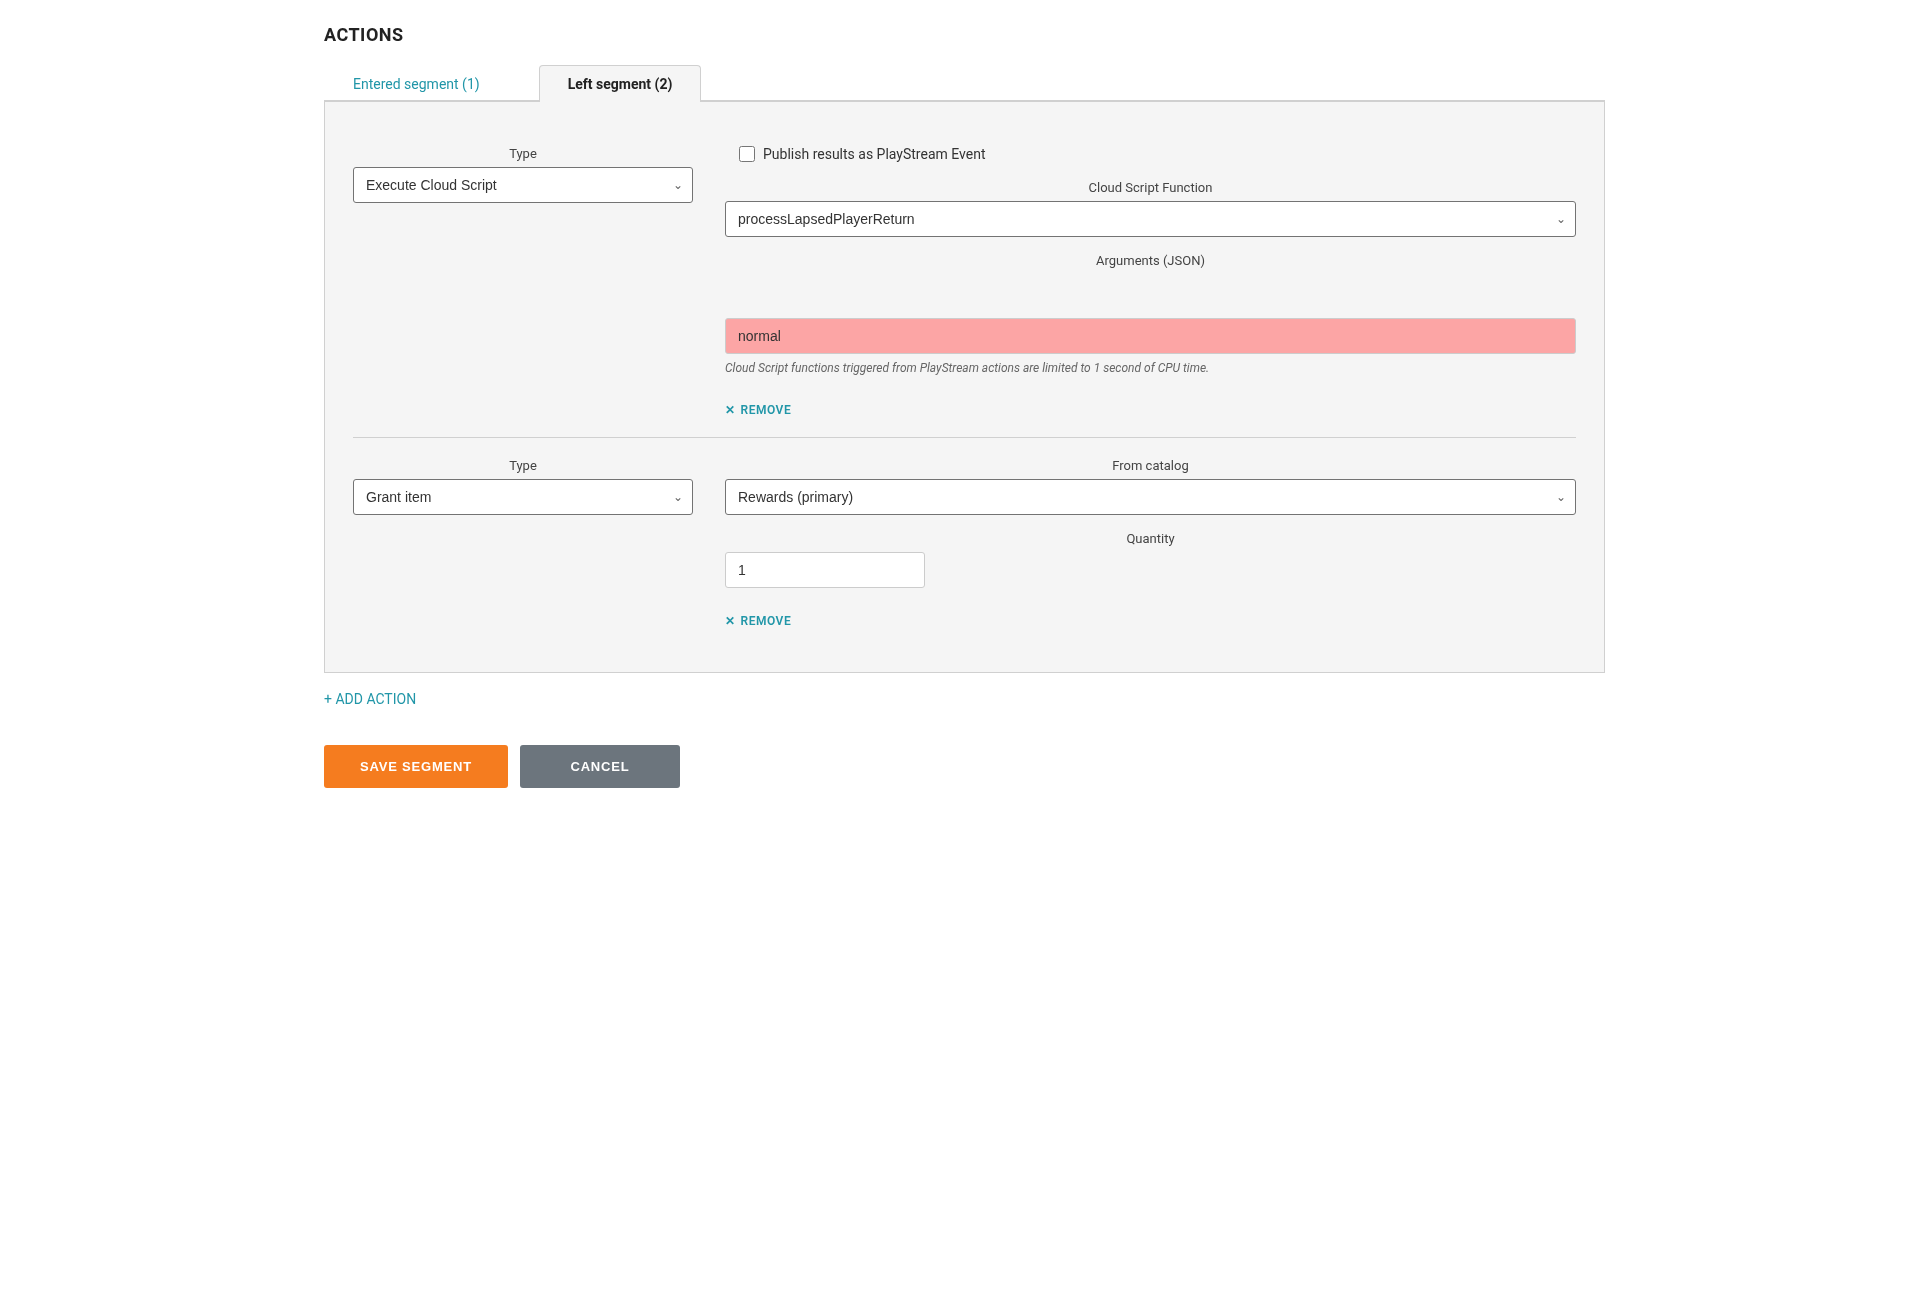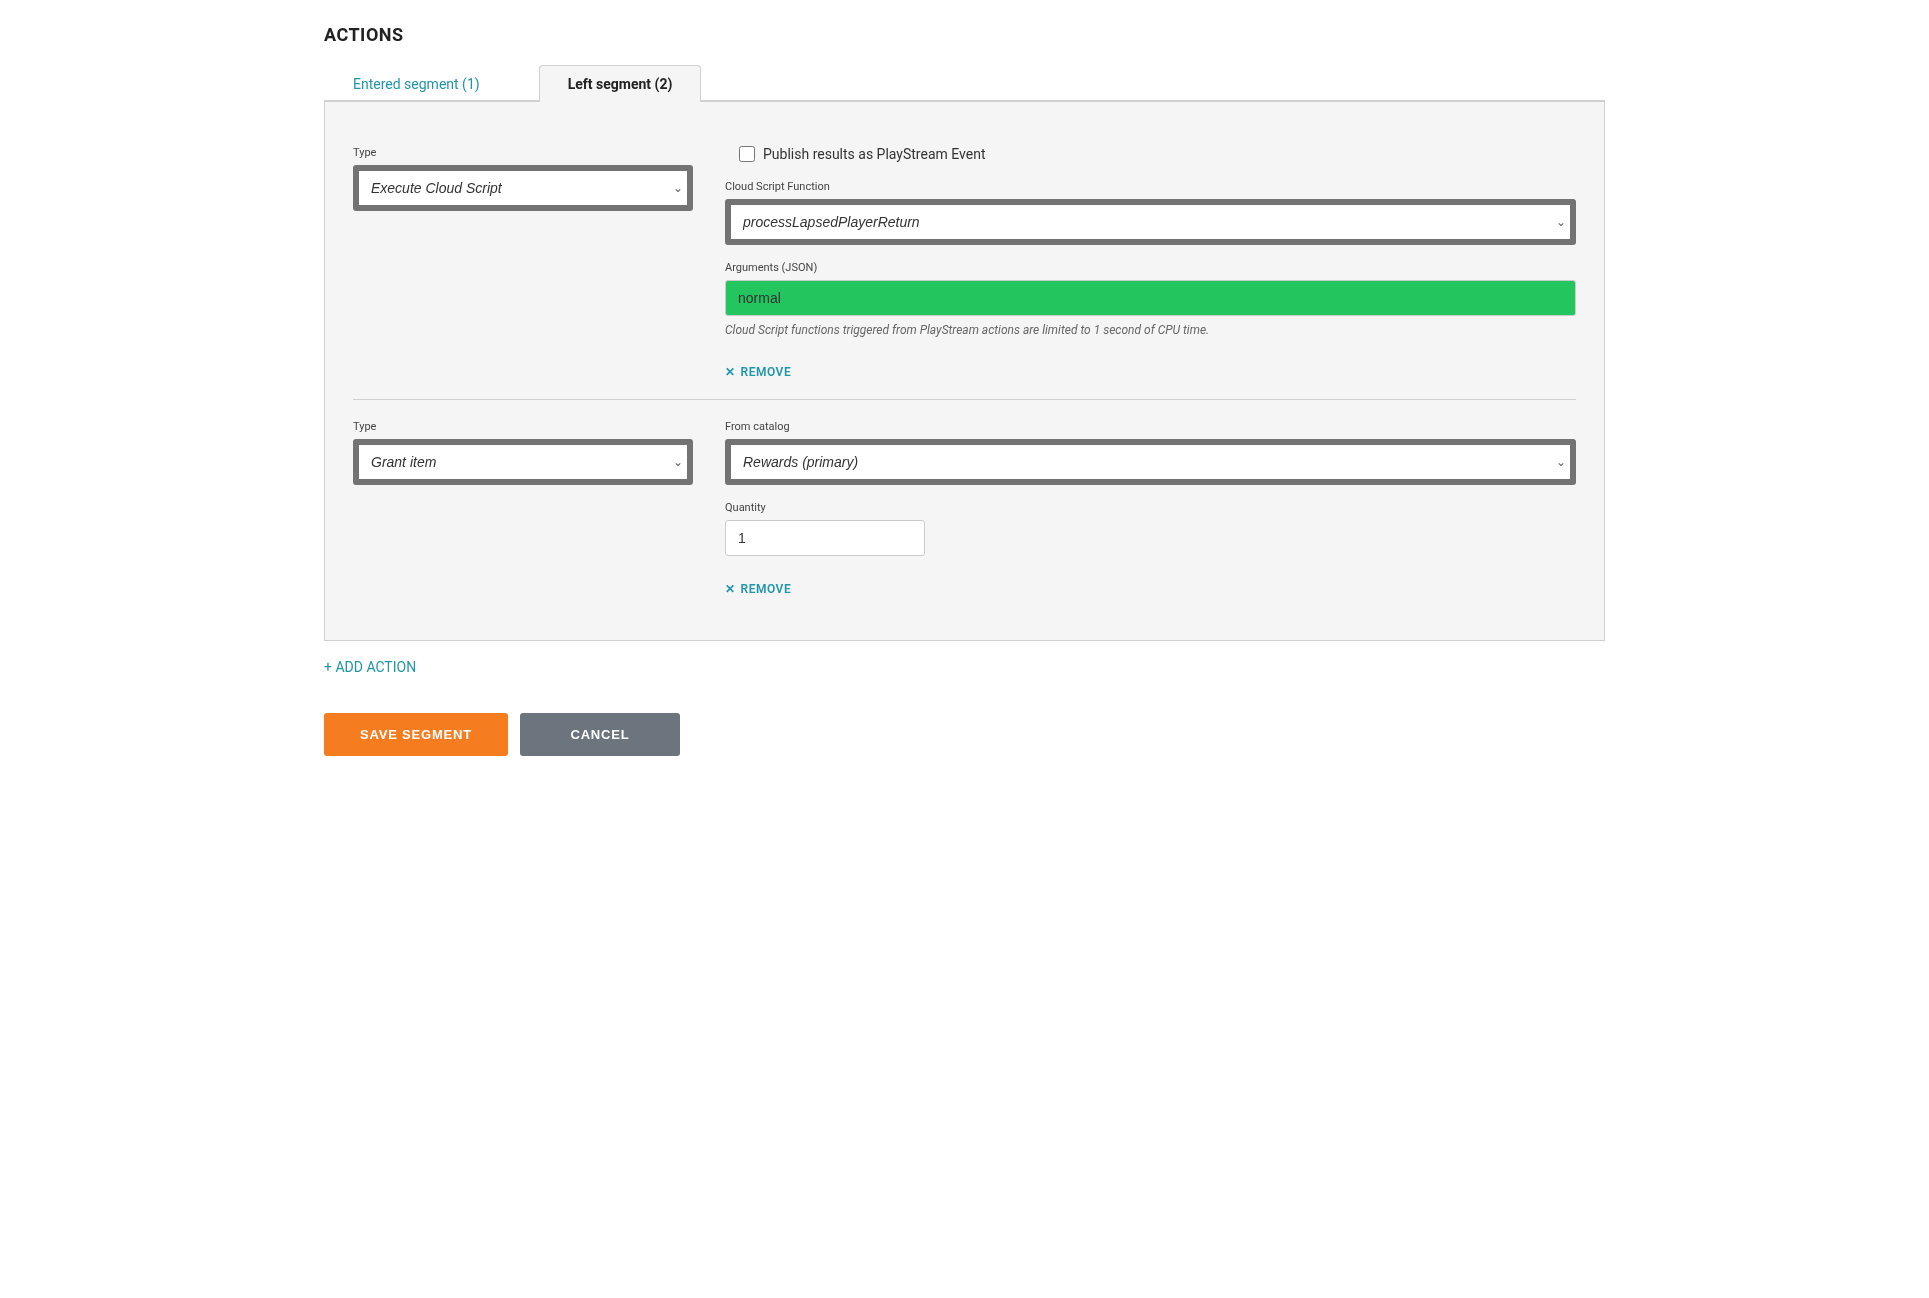"Type" .field-label { font-size: 11px -> 13px; text-align: none -> center }
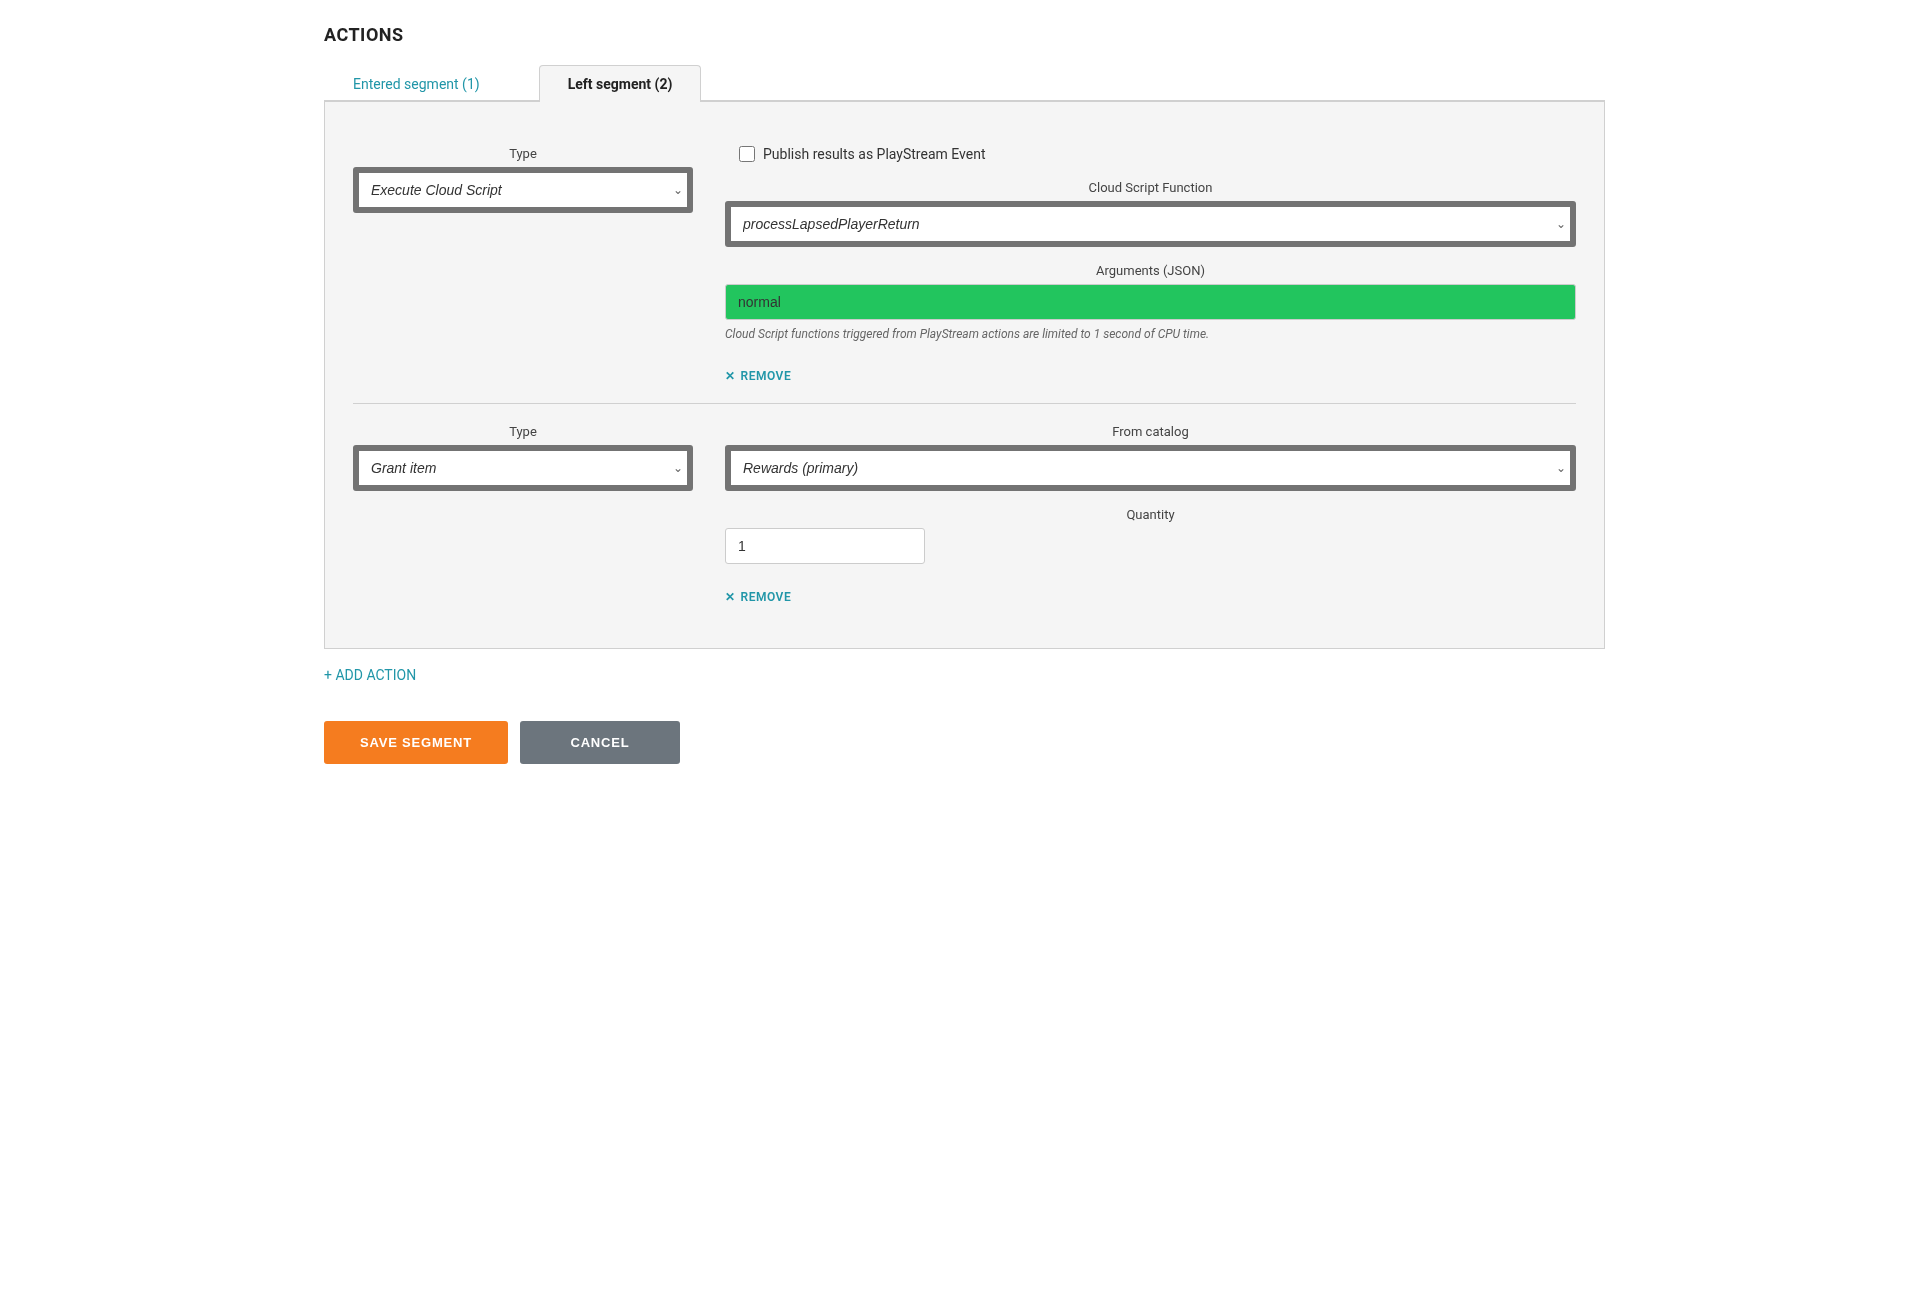"Execute Cloud Script" .select-field { border: 6px solid #737373 -> 1px solid #737373; font-style: italic -> none }
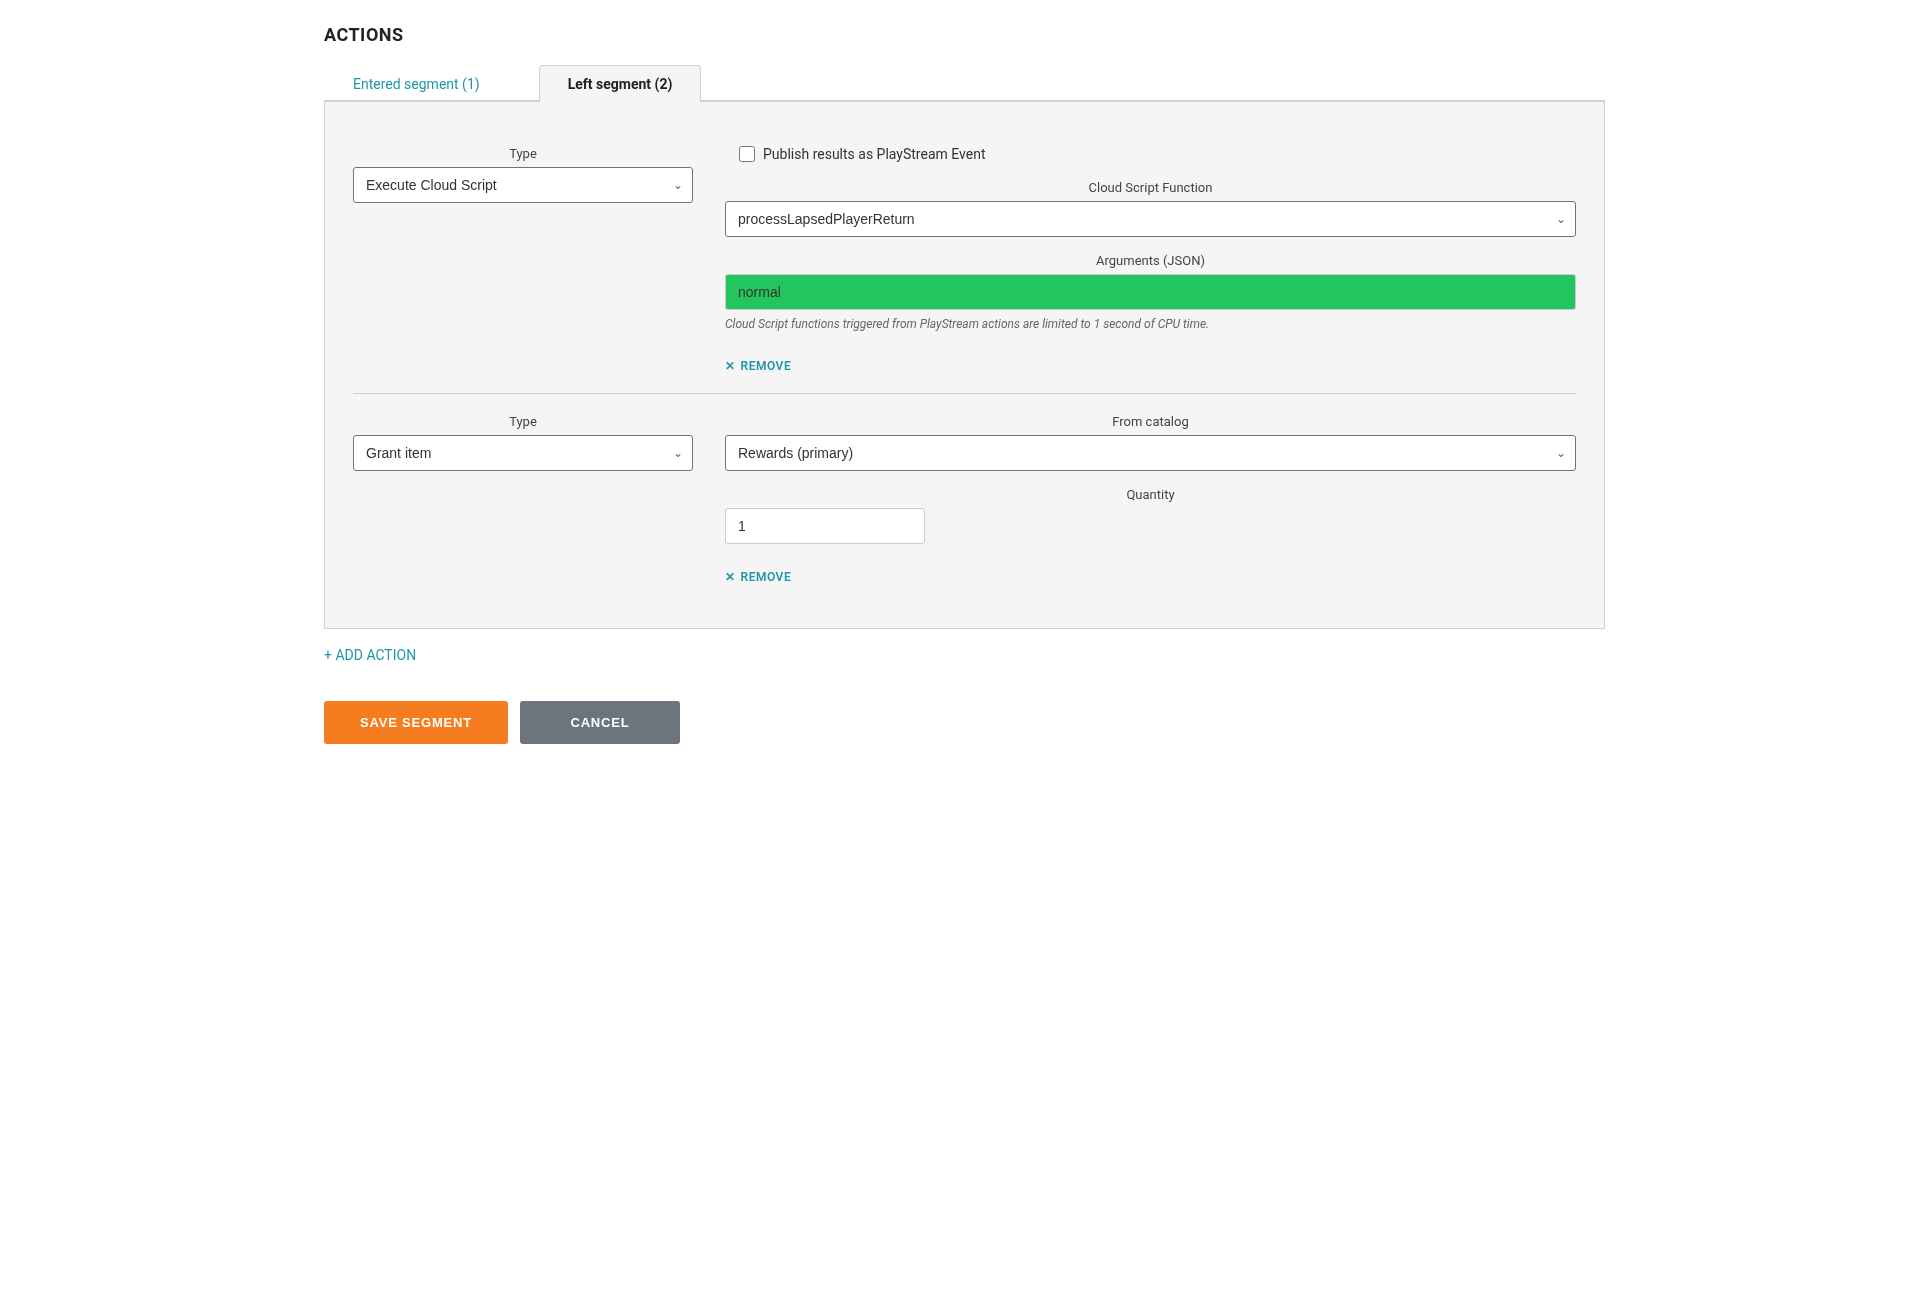"normal" .input-field { background: #22c55e -> #fca5a5; margin-top: none -> 44px }
